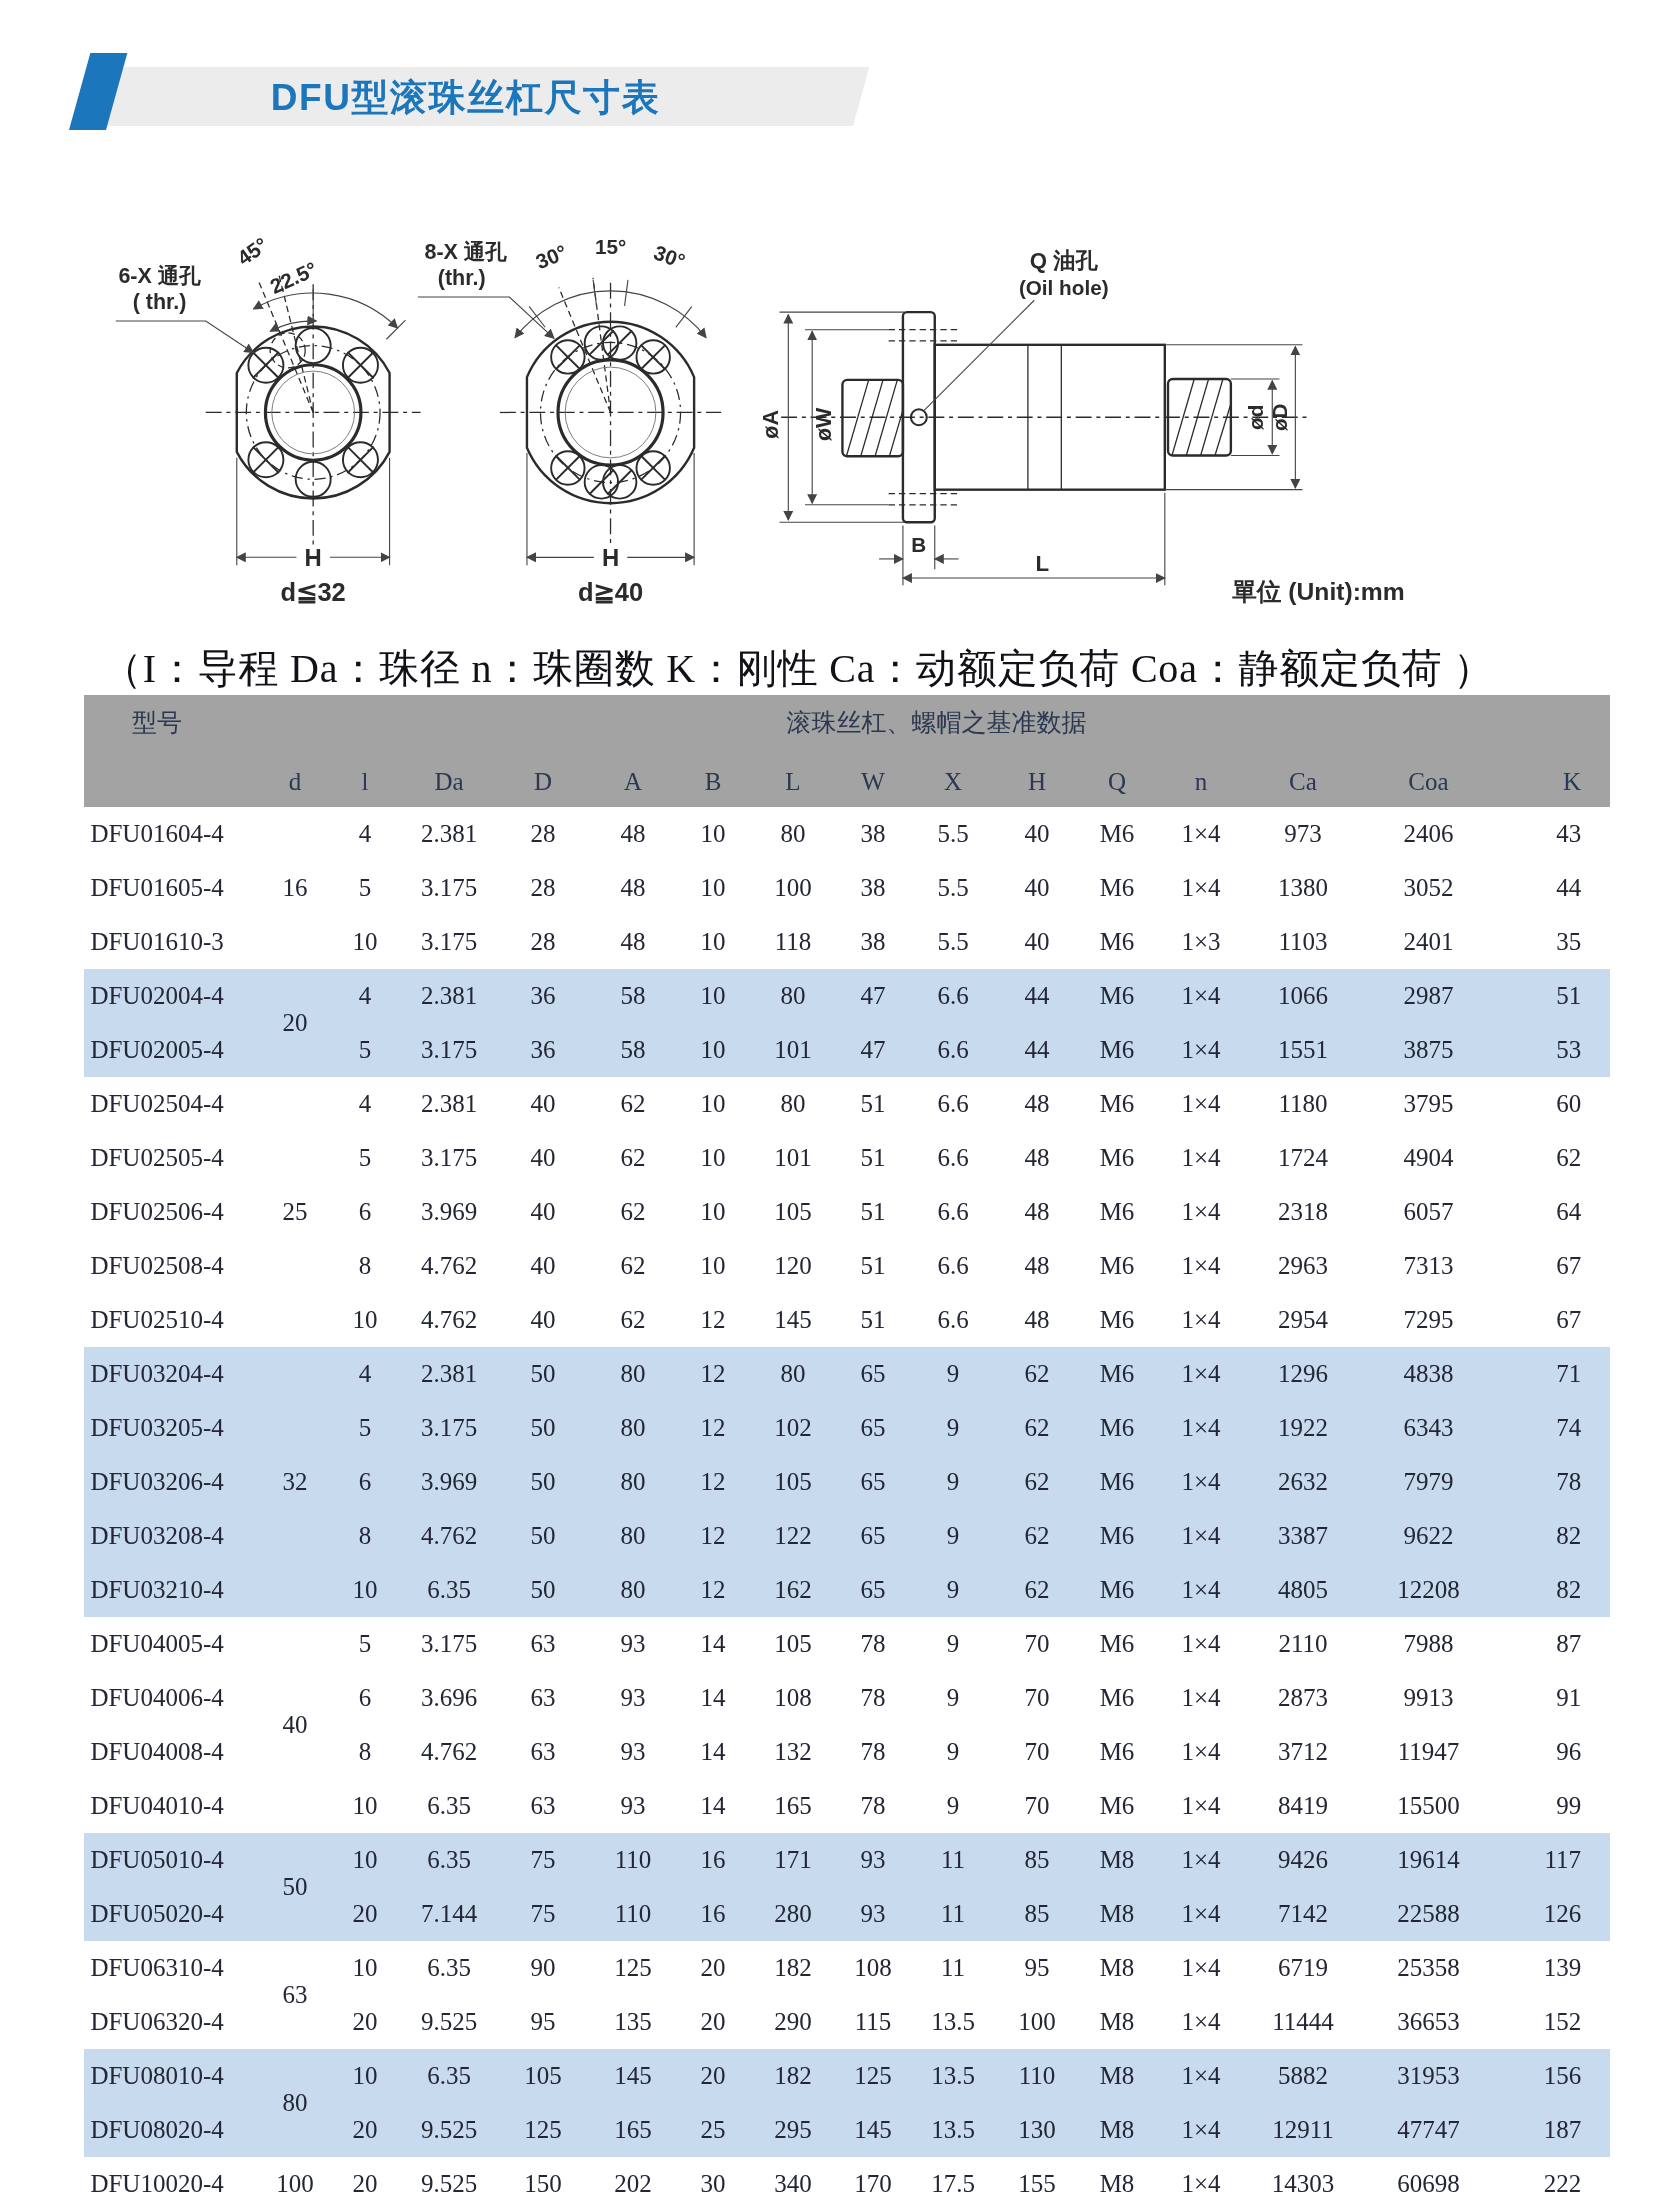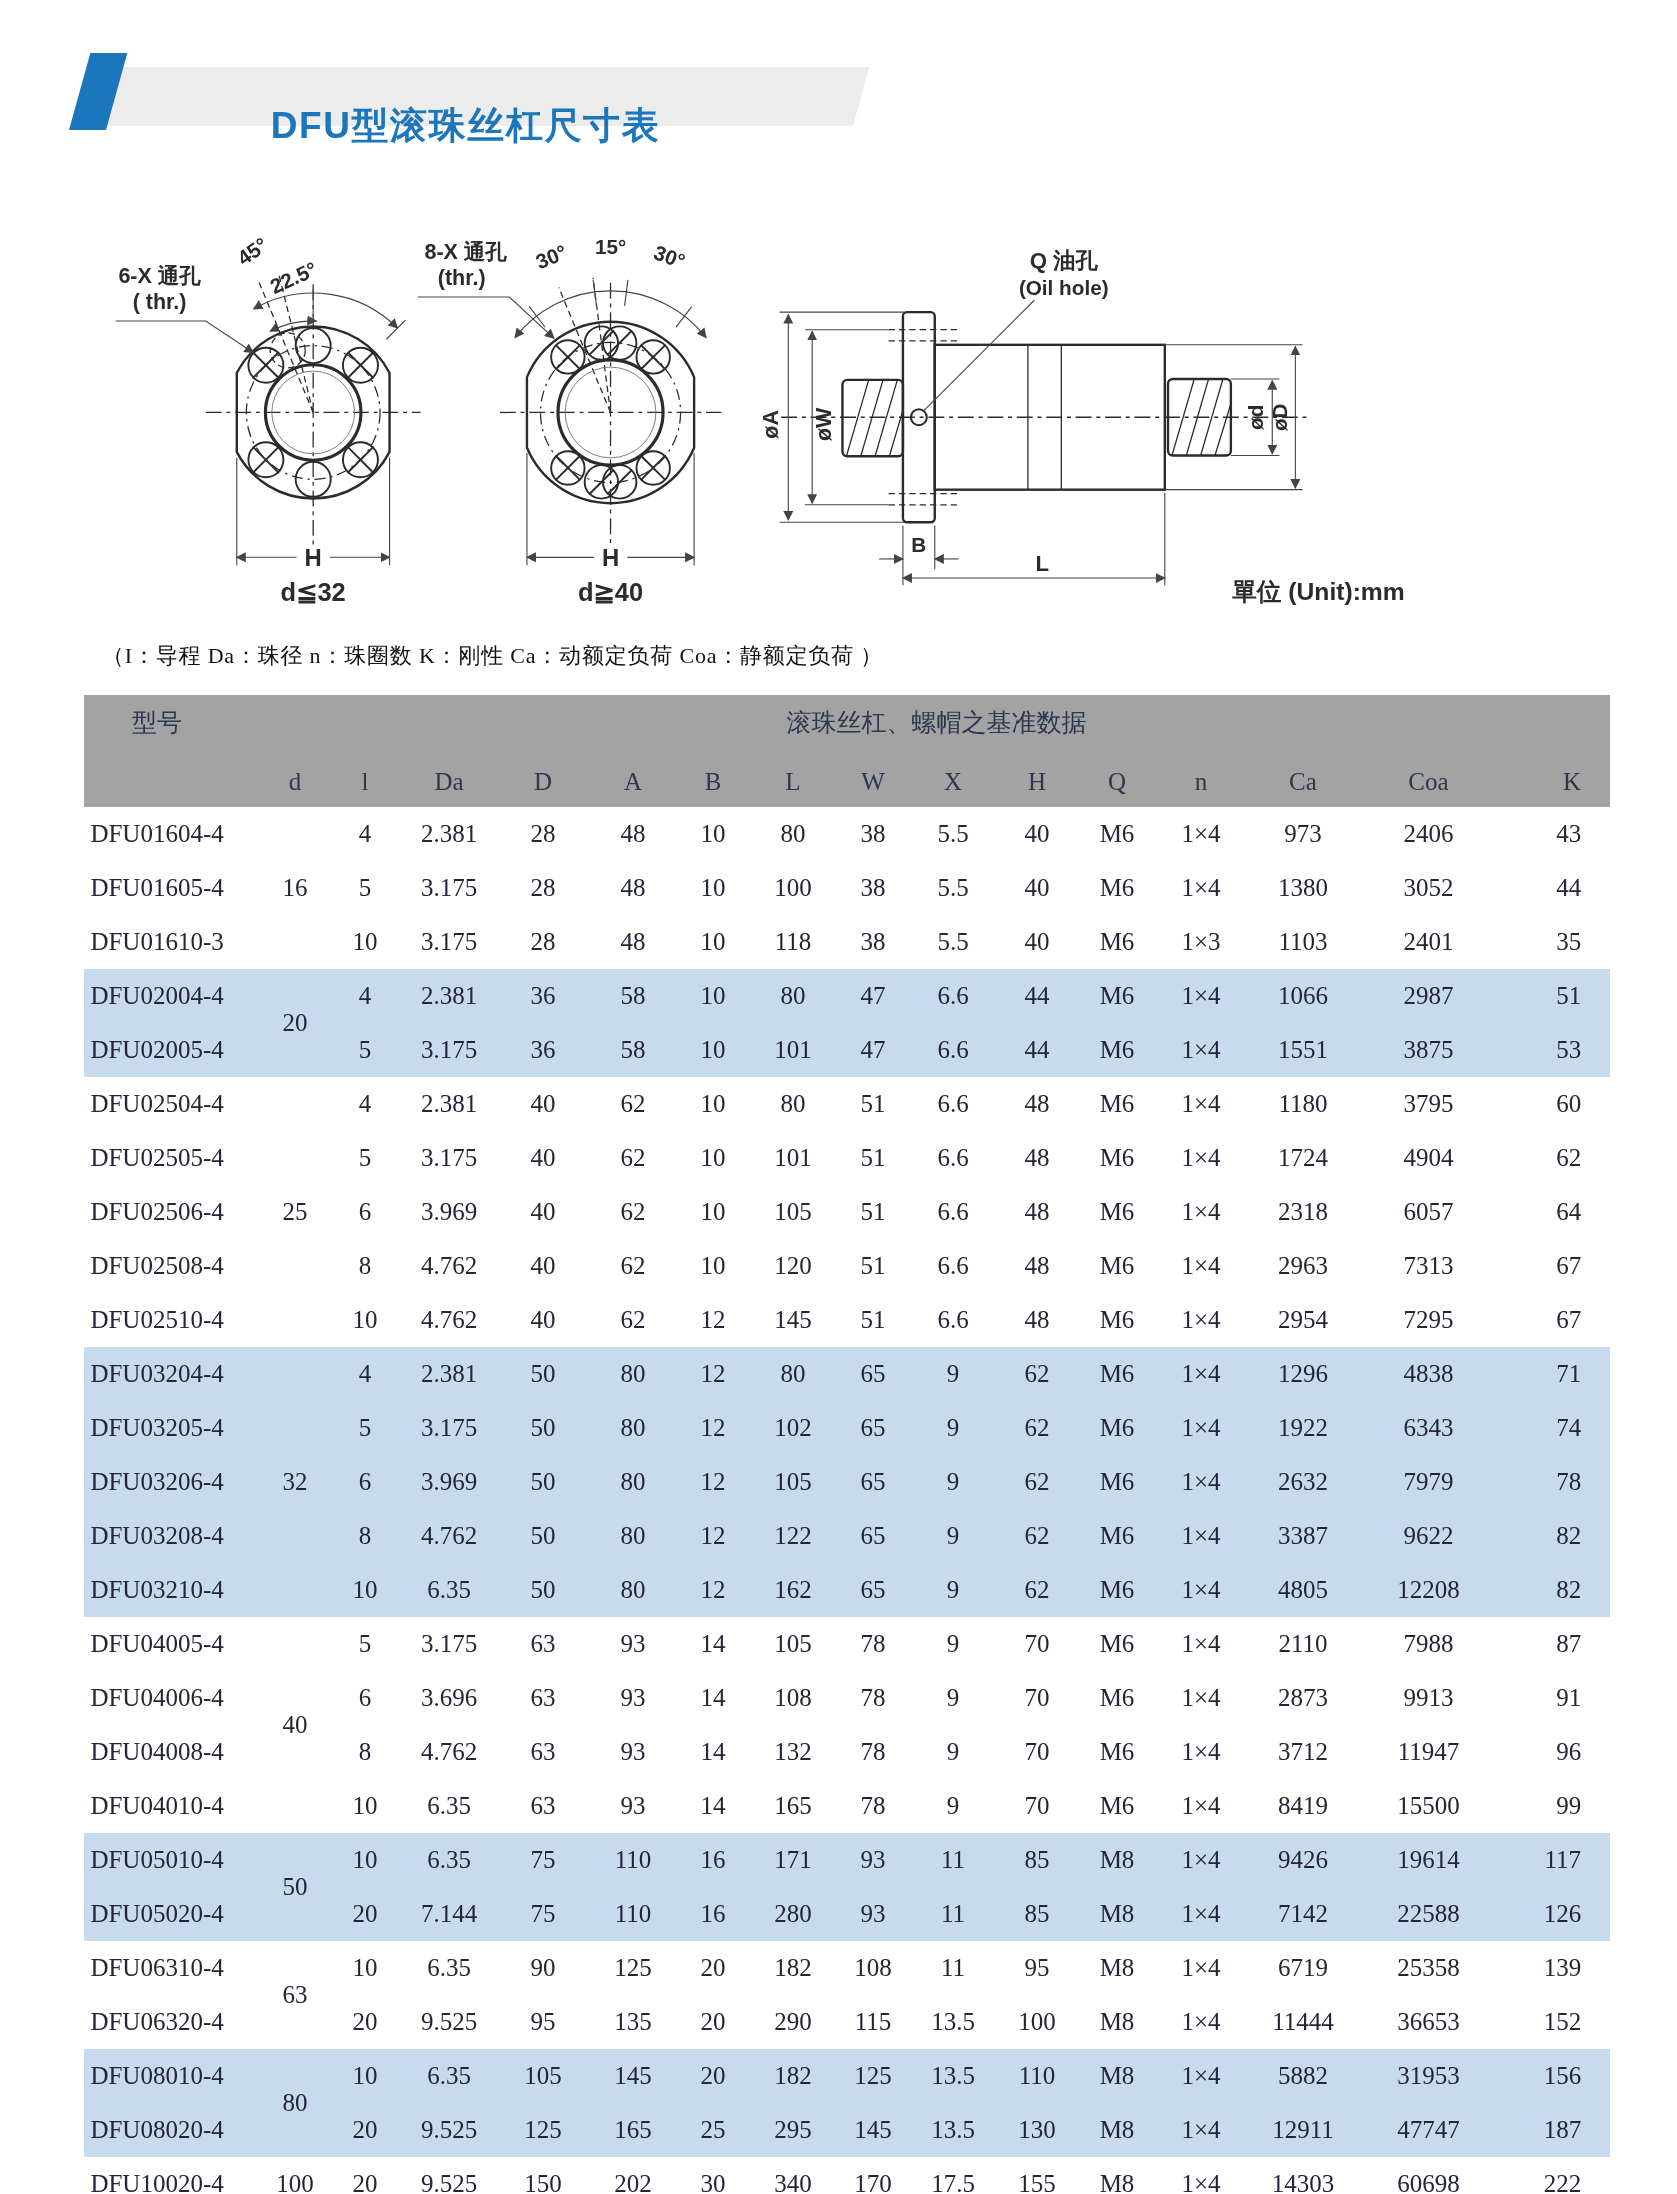"DFU型滚珠丝杠尺寸表" .page-title { margin-top: 28px -> none }
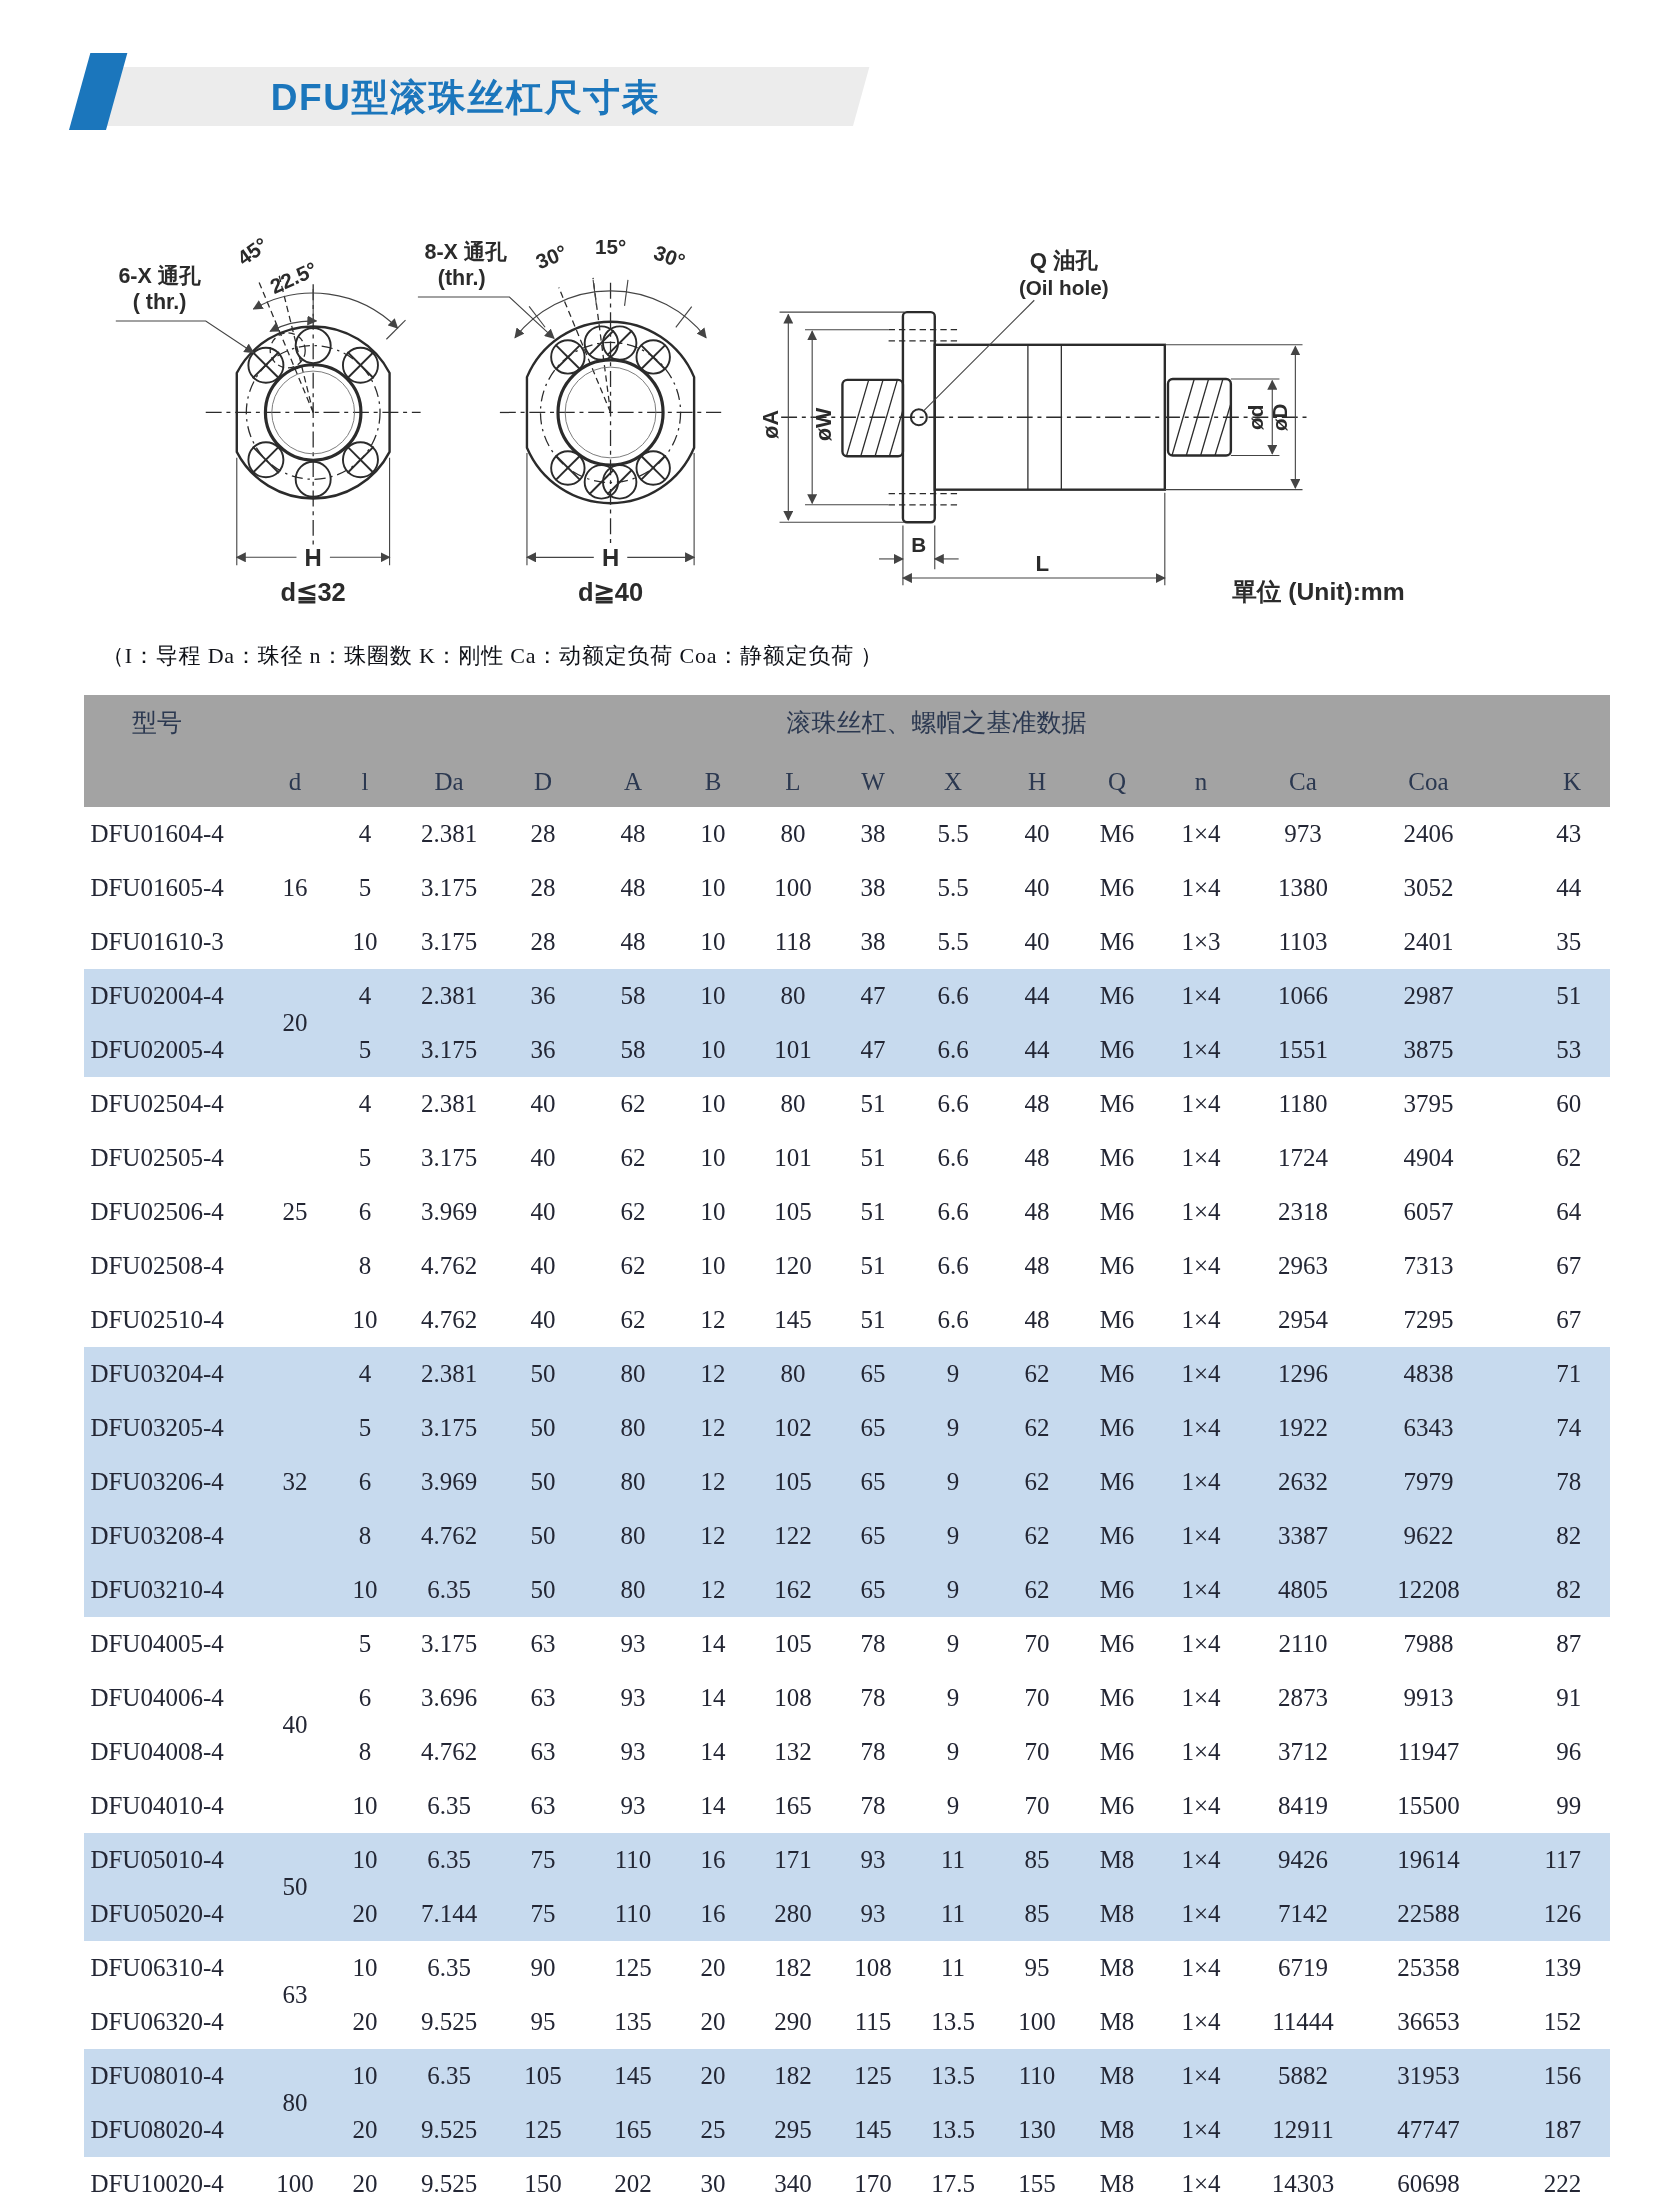"（I：导程 Da：珠径 n：珠圈数 K：刚性 Ca：动额定负荷" .caption { font-size: 22px -> 40px }
